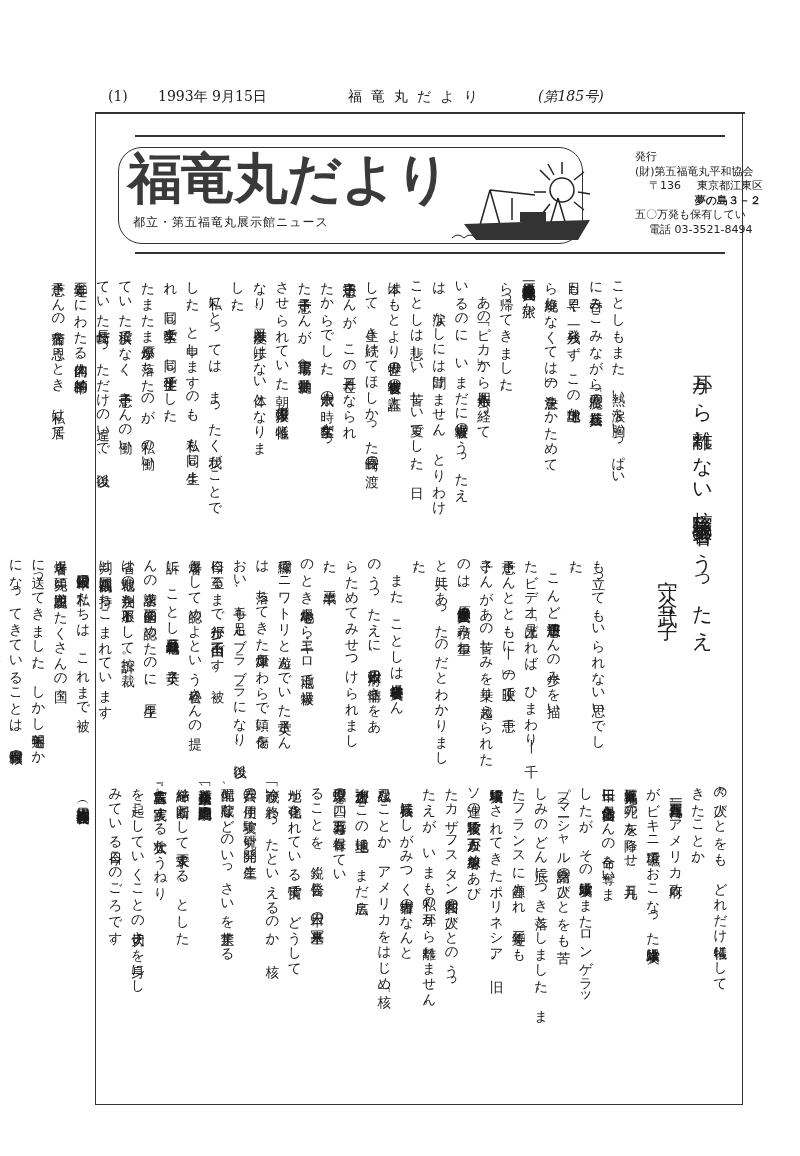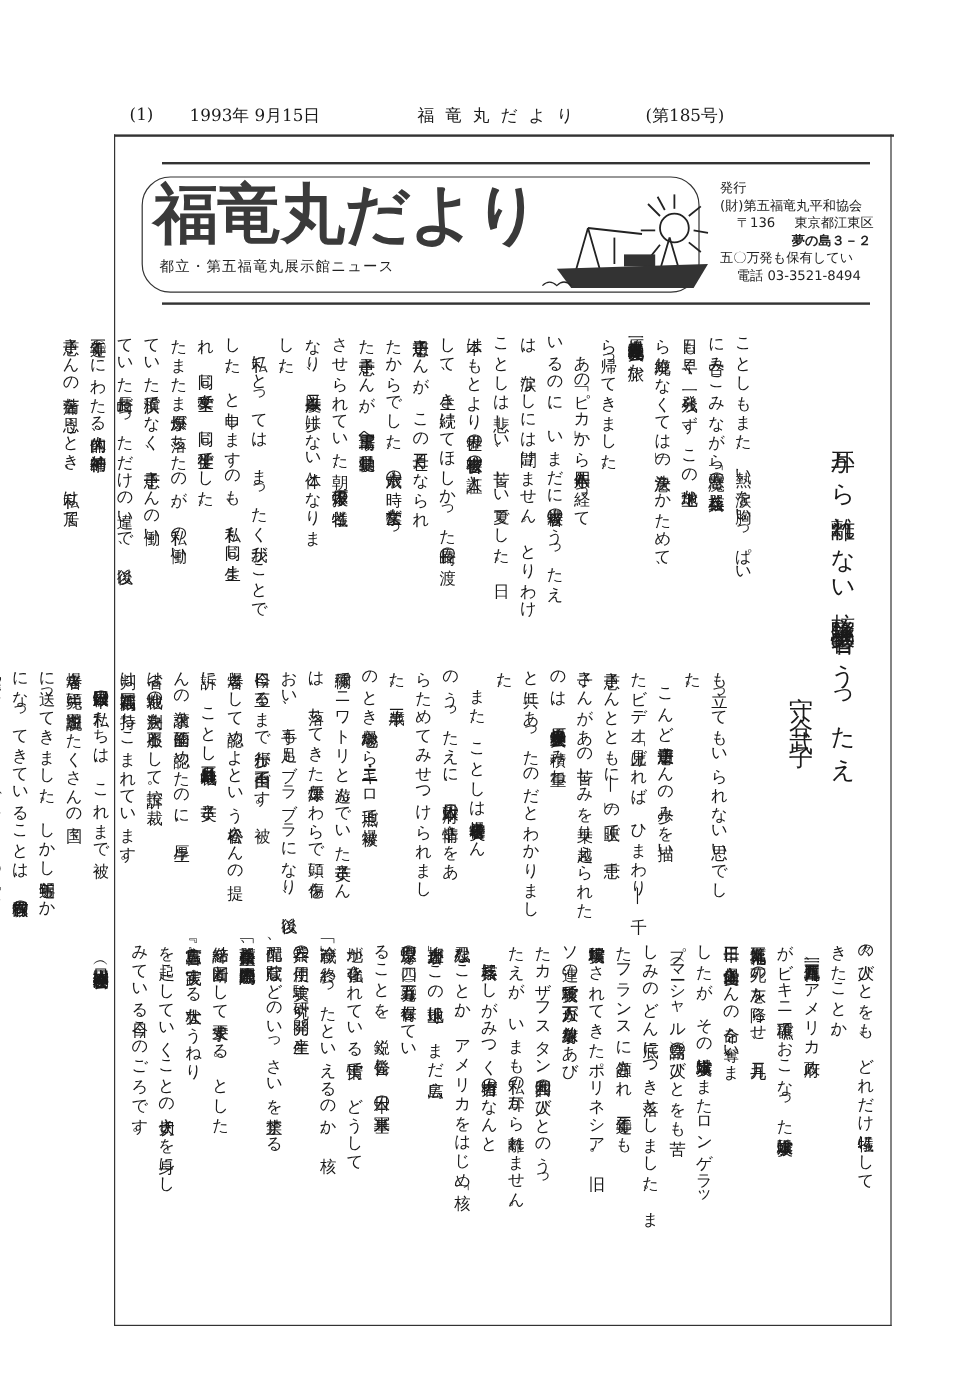"(第185号)" .runhead .issue { font-style: none -> italic }
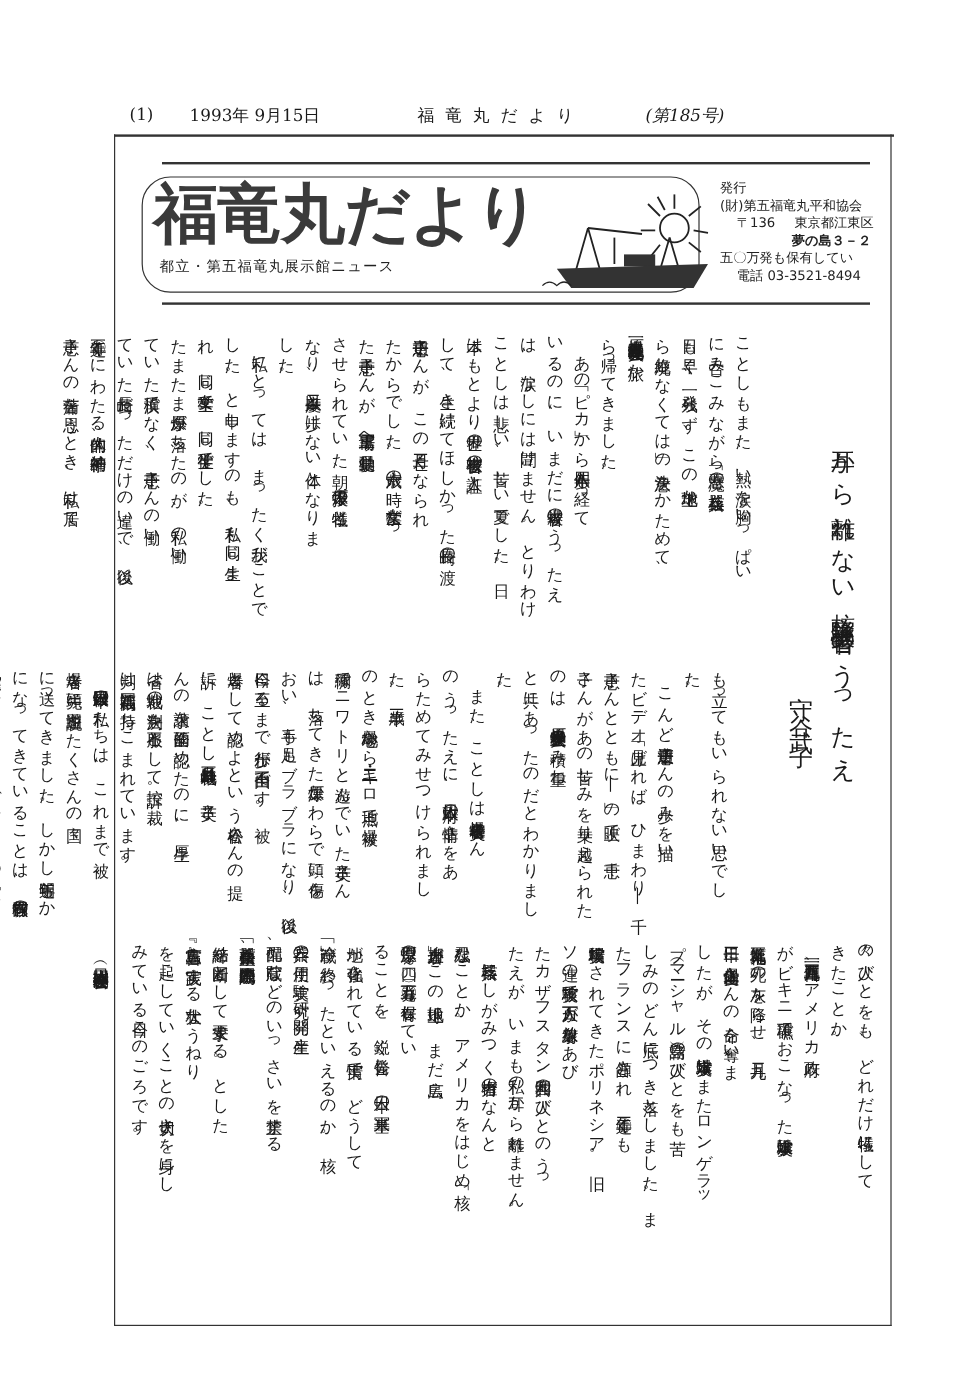"発行" .pub { left: 600px -> 635px }
